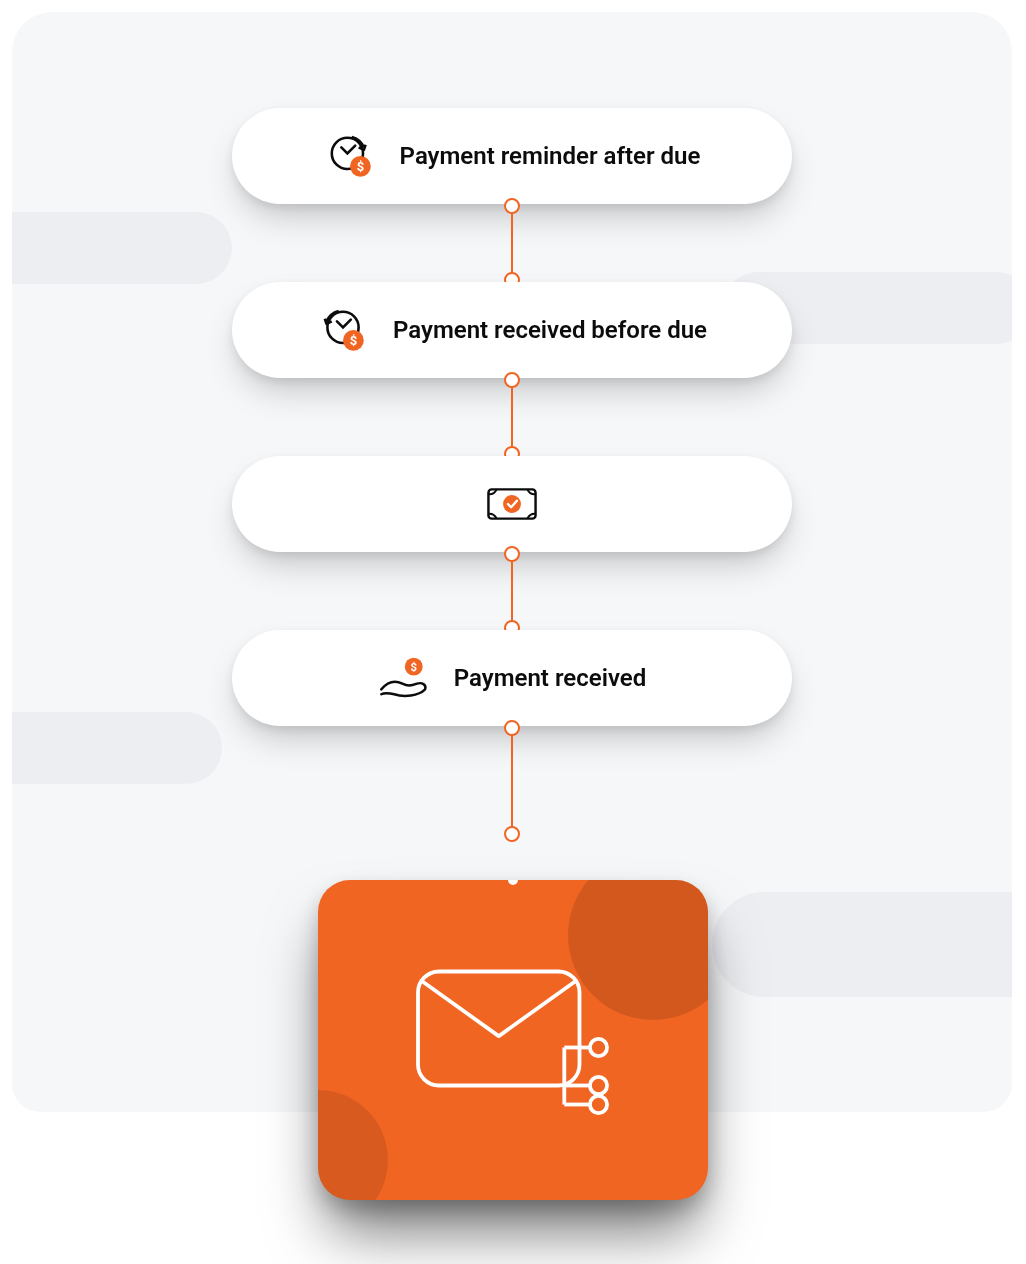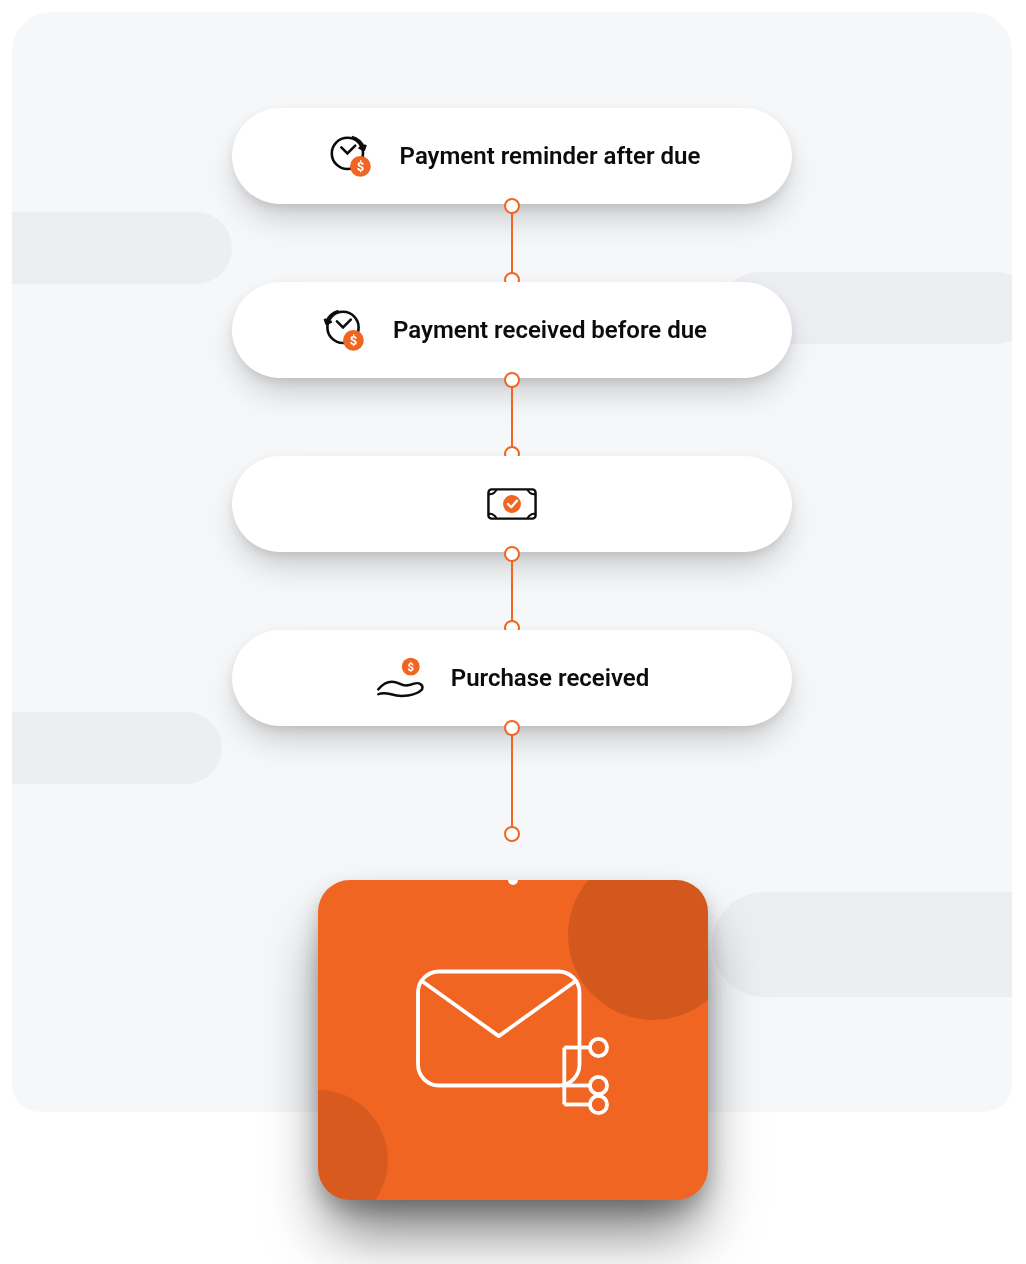"Purchase received" span.label { text: Purchase -> Payment }
